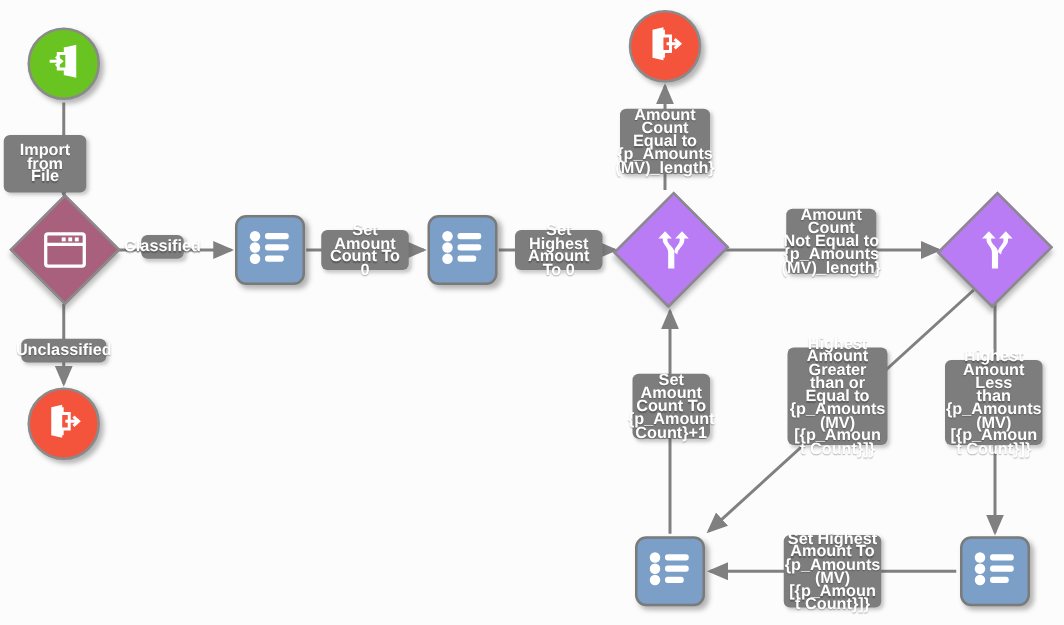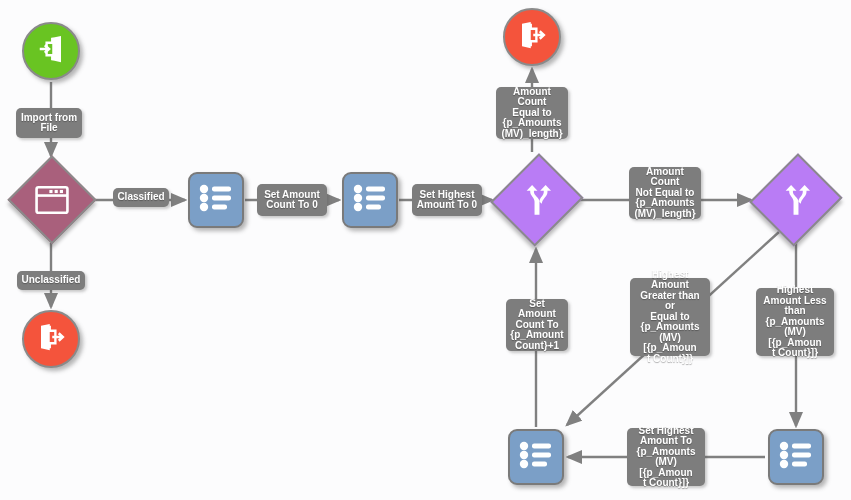"Amount Count" .elabel { font-size: 10px -> 13px }
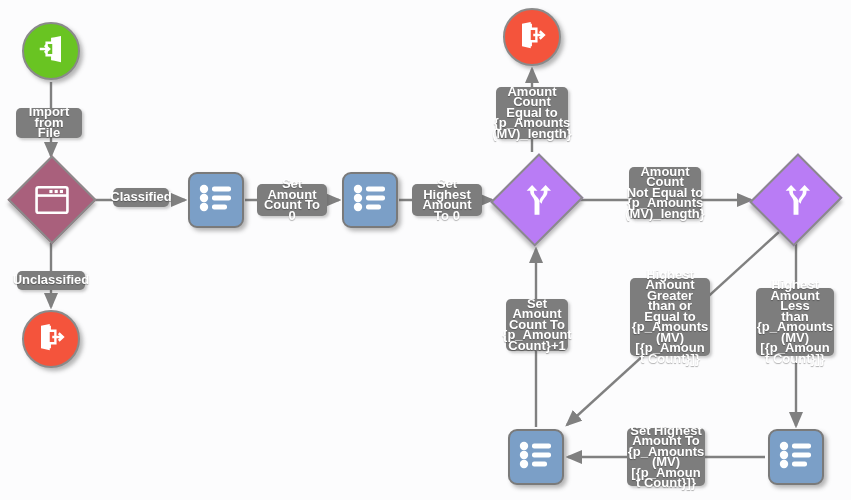"Import from" div.elabel { height: 30px -> 46px; left: 16px -> 3px }
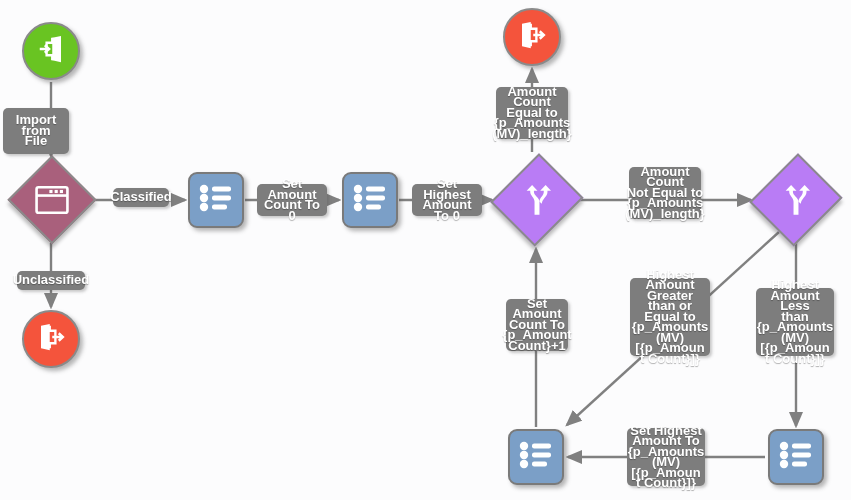"Classified" div.elabel { width: 56px -> 34px }
